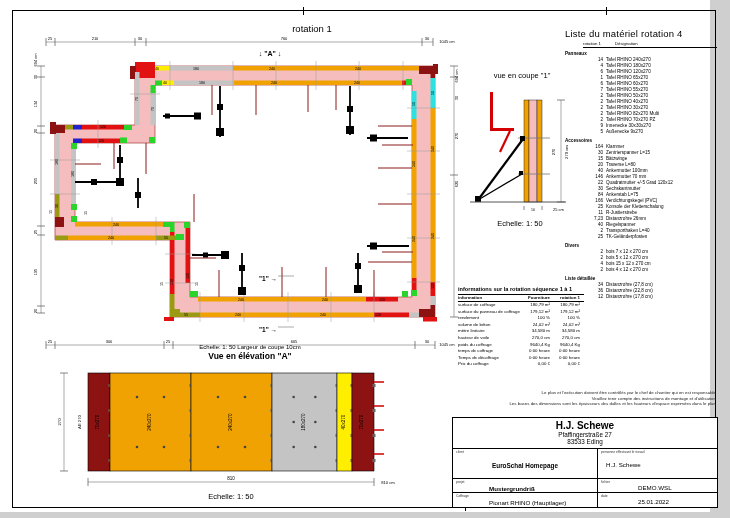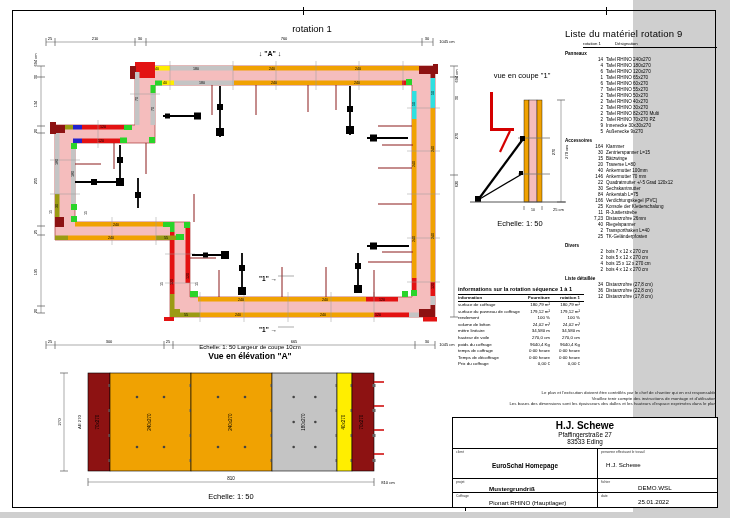"rotation 1" .page { width: 633px -> 710px }
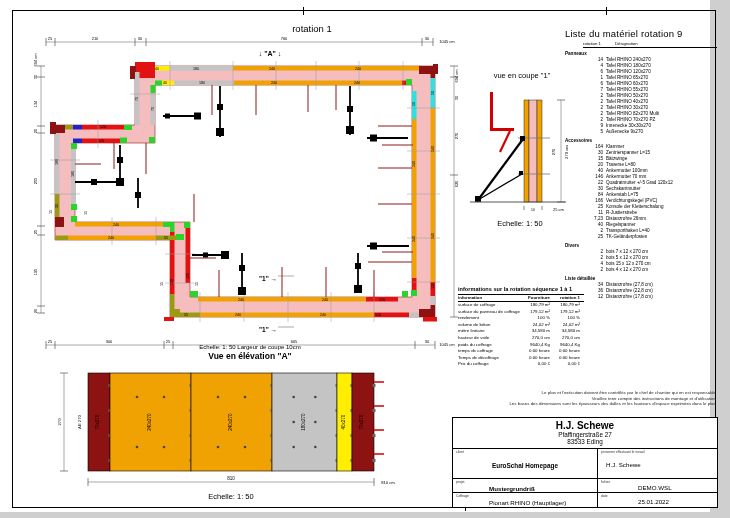"Liste du matériel rotation 9" div.mat-title { text: 9 -> 4 }
